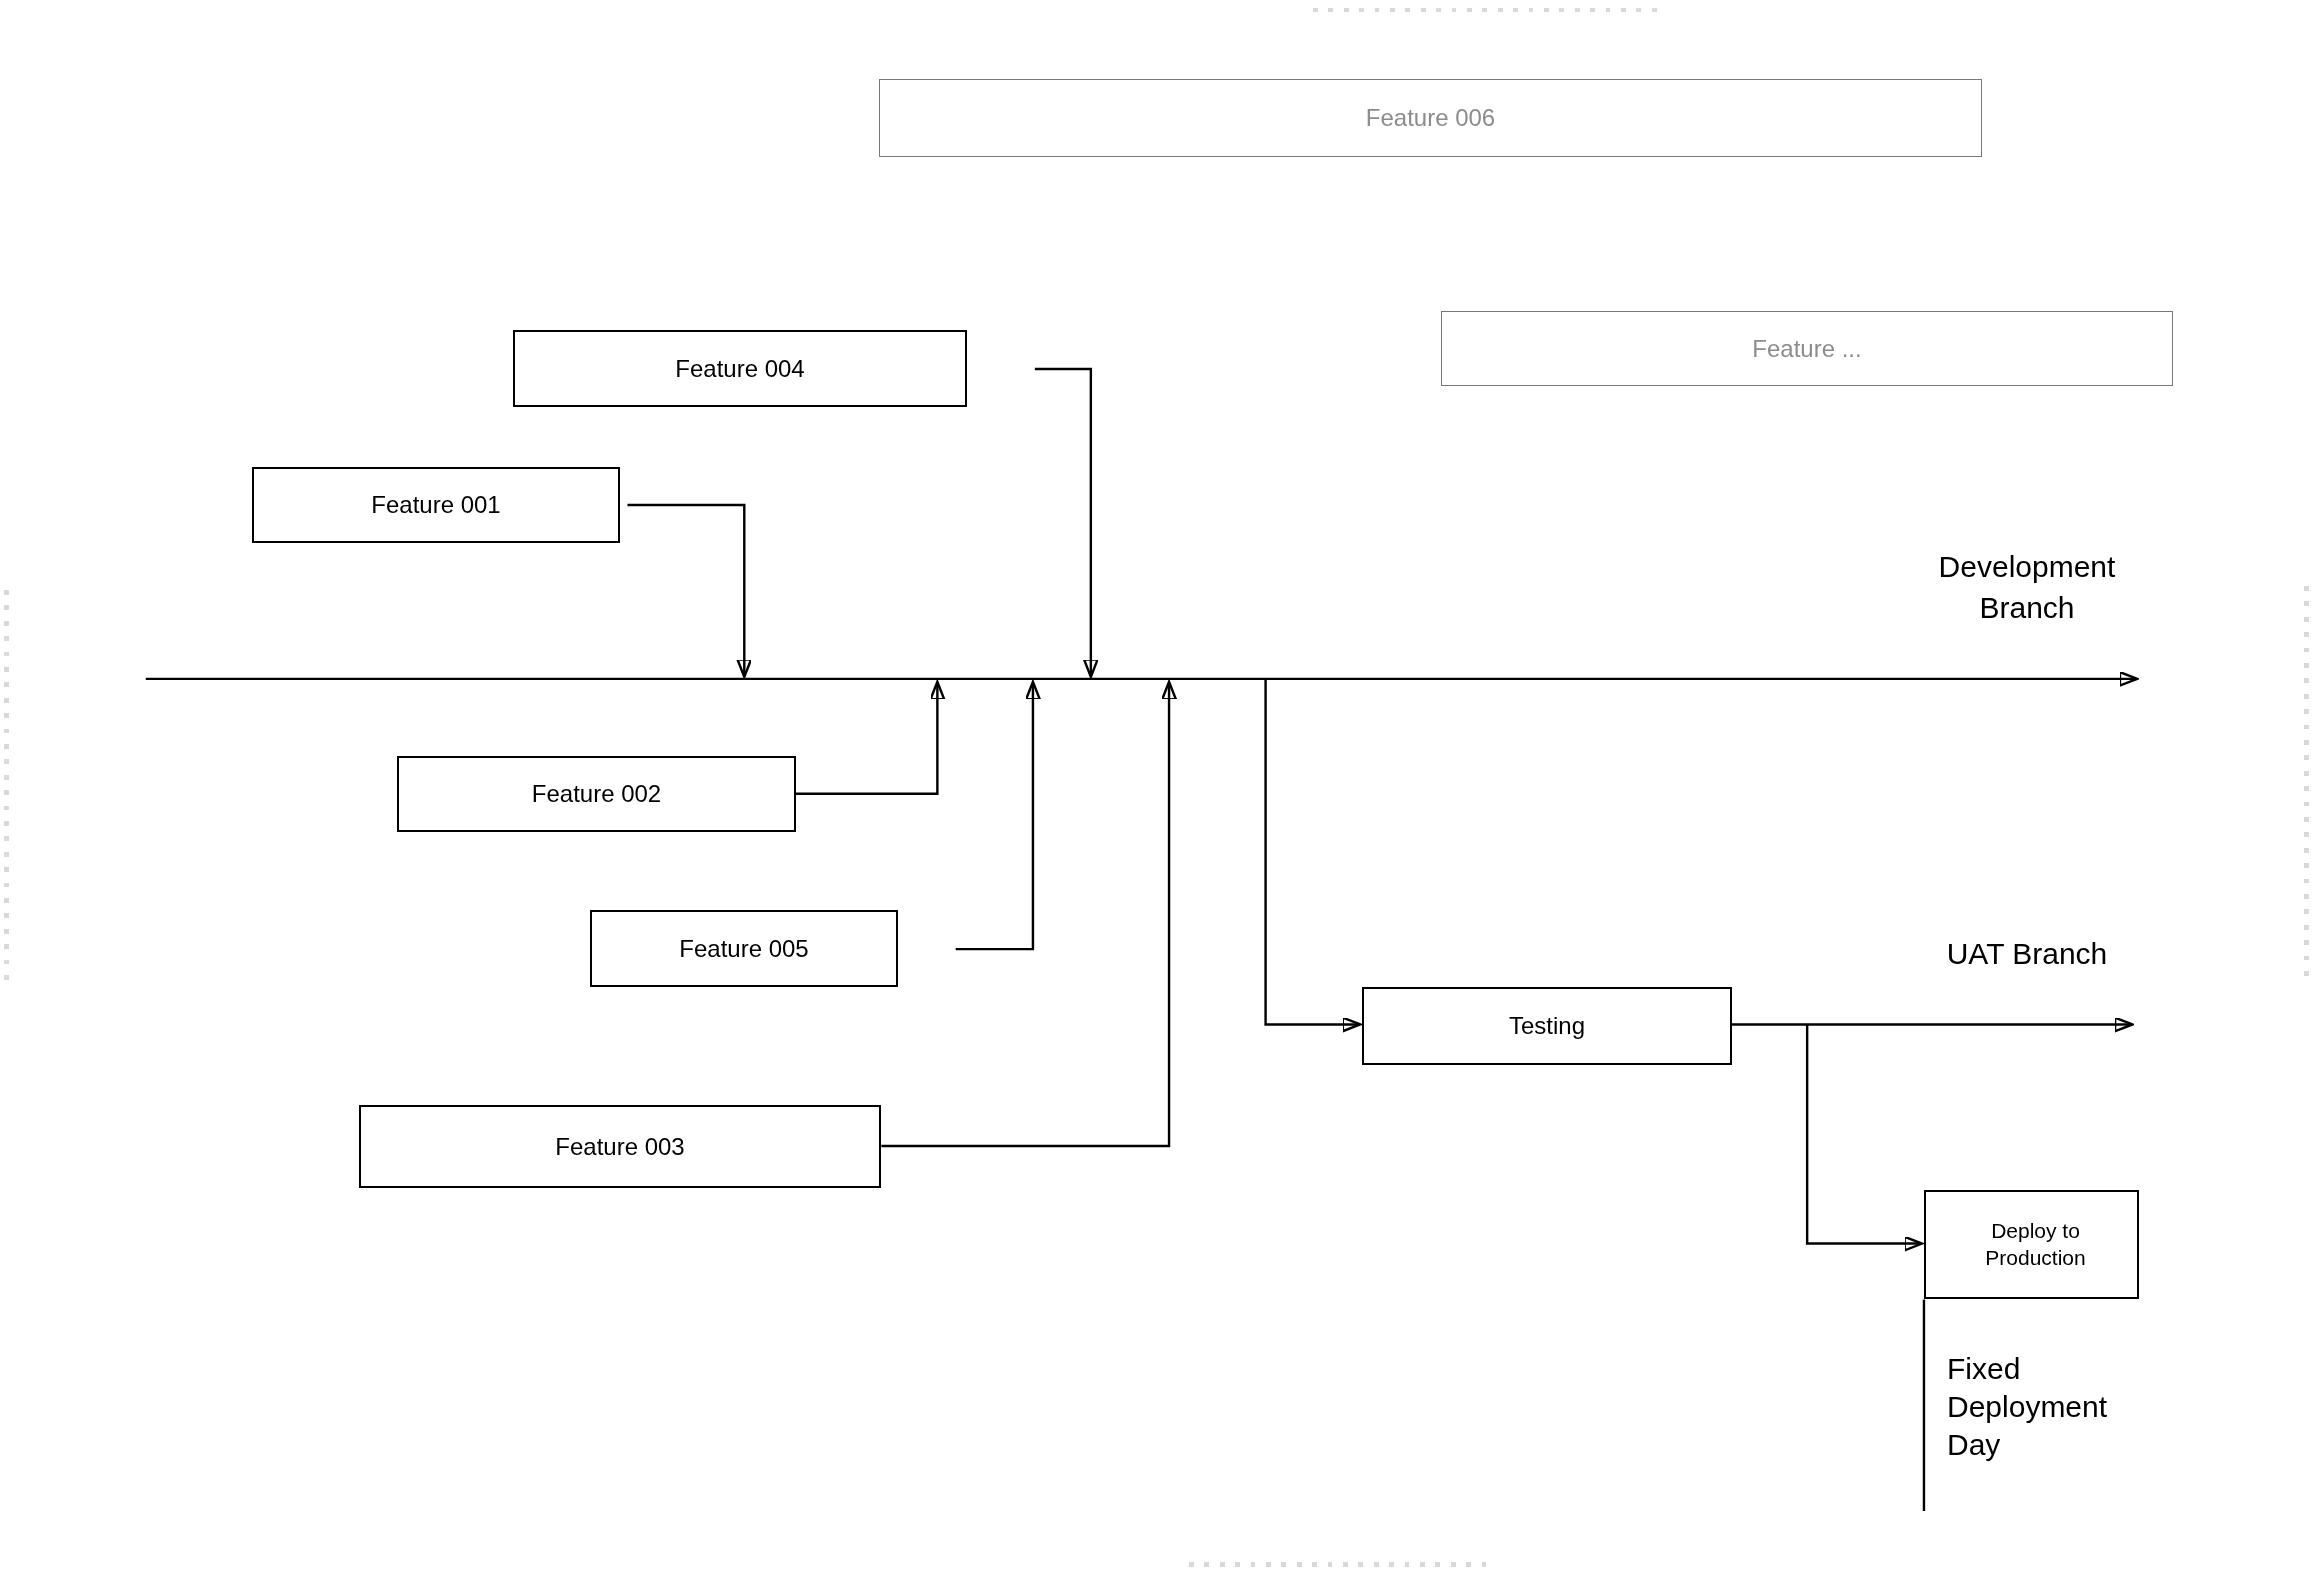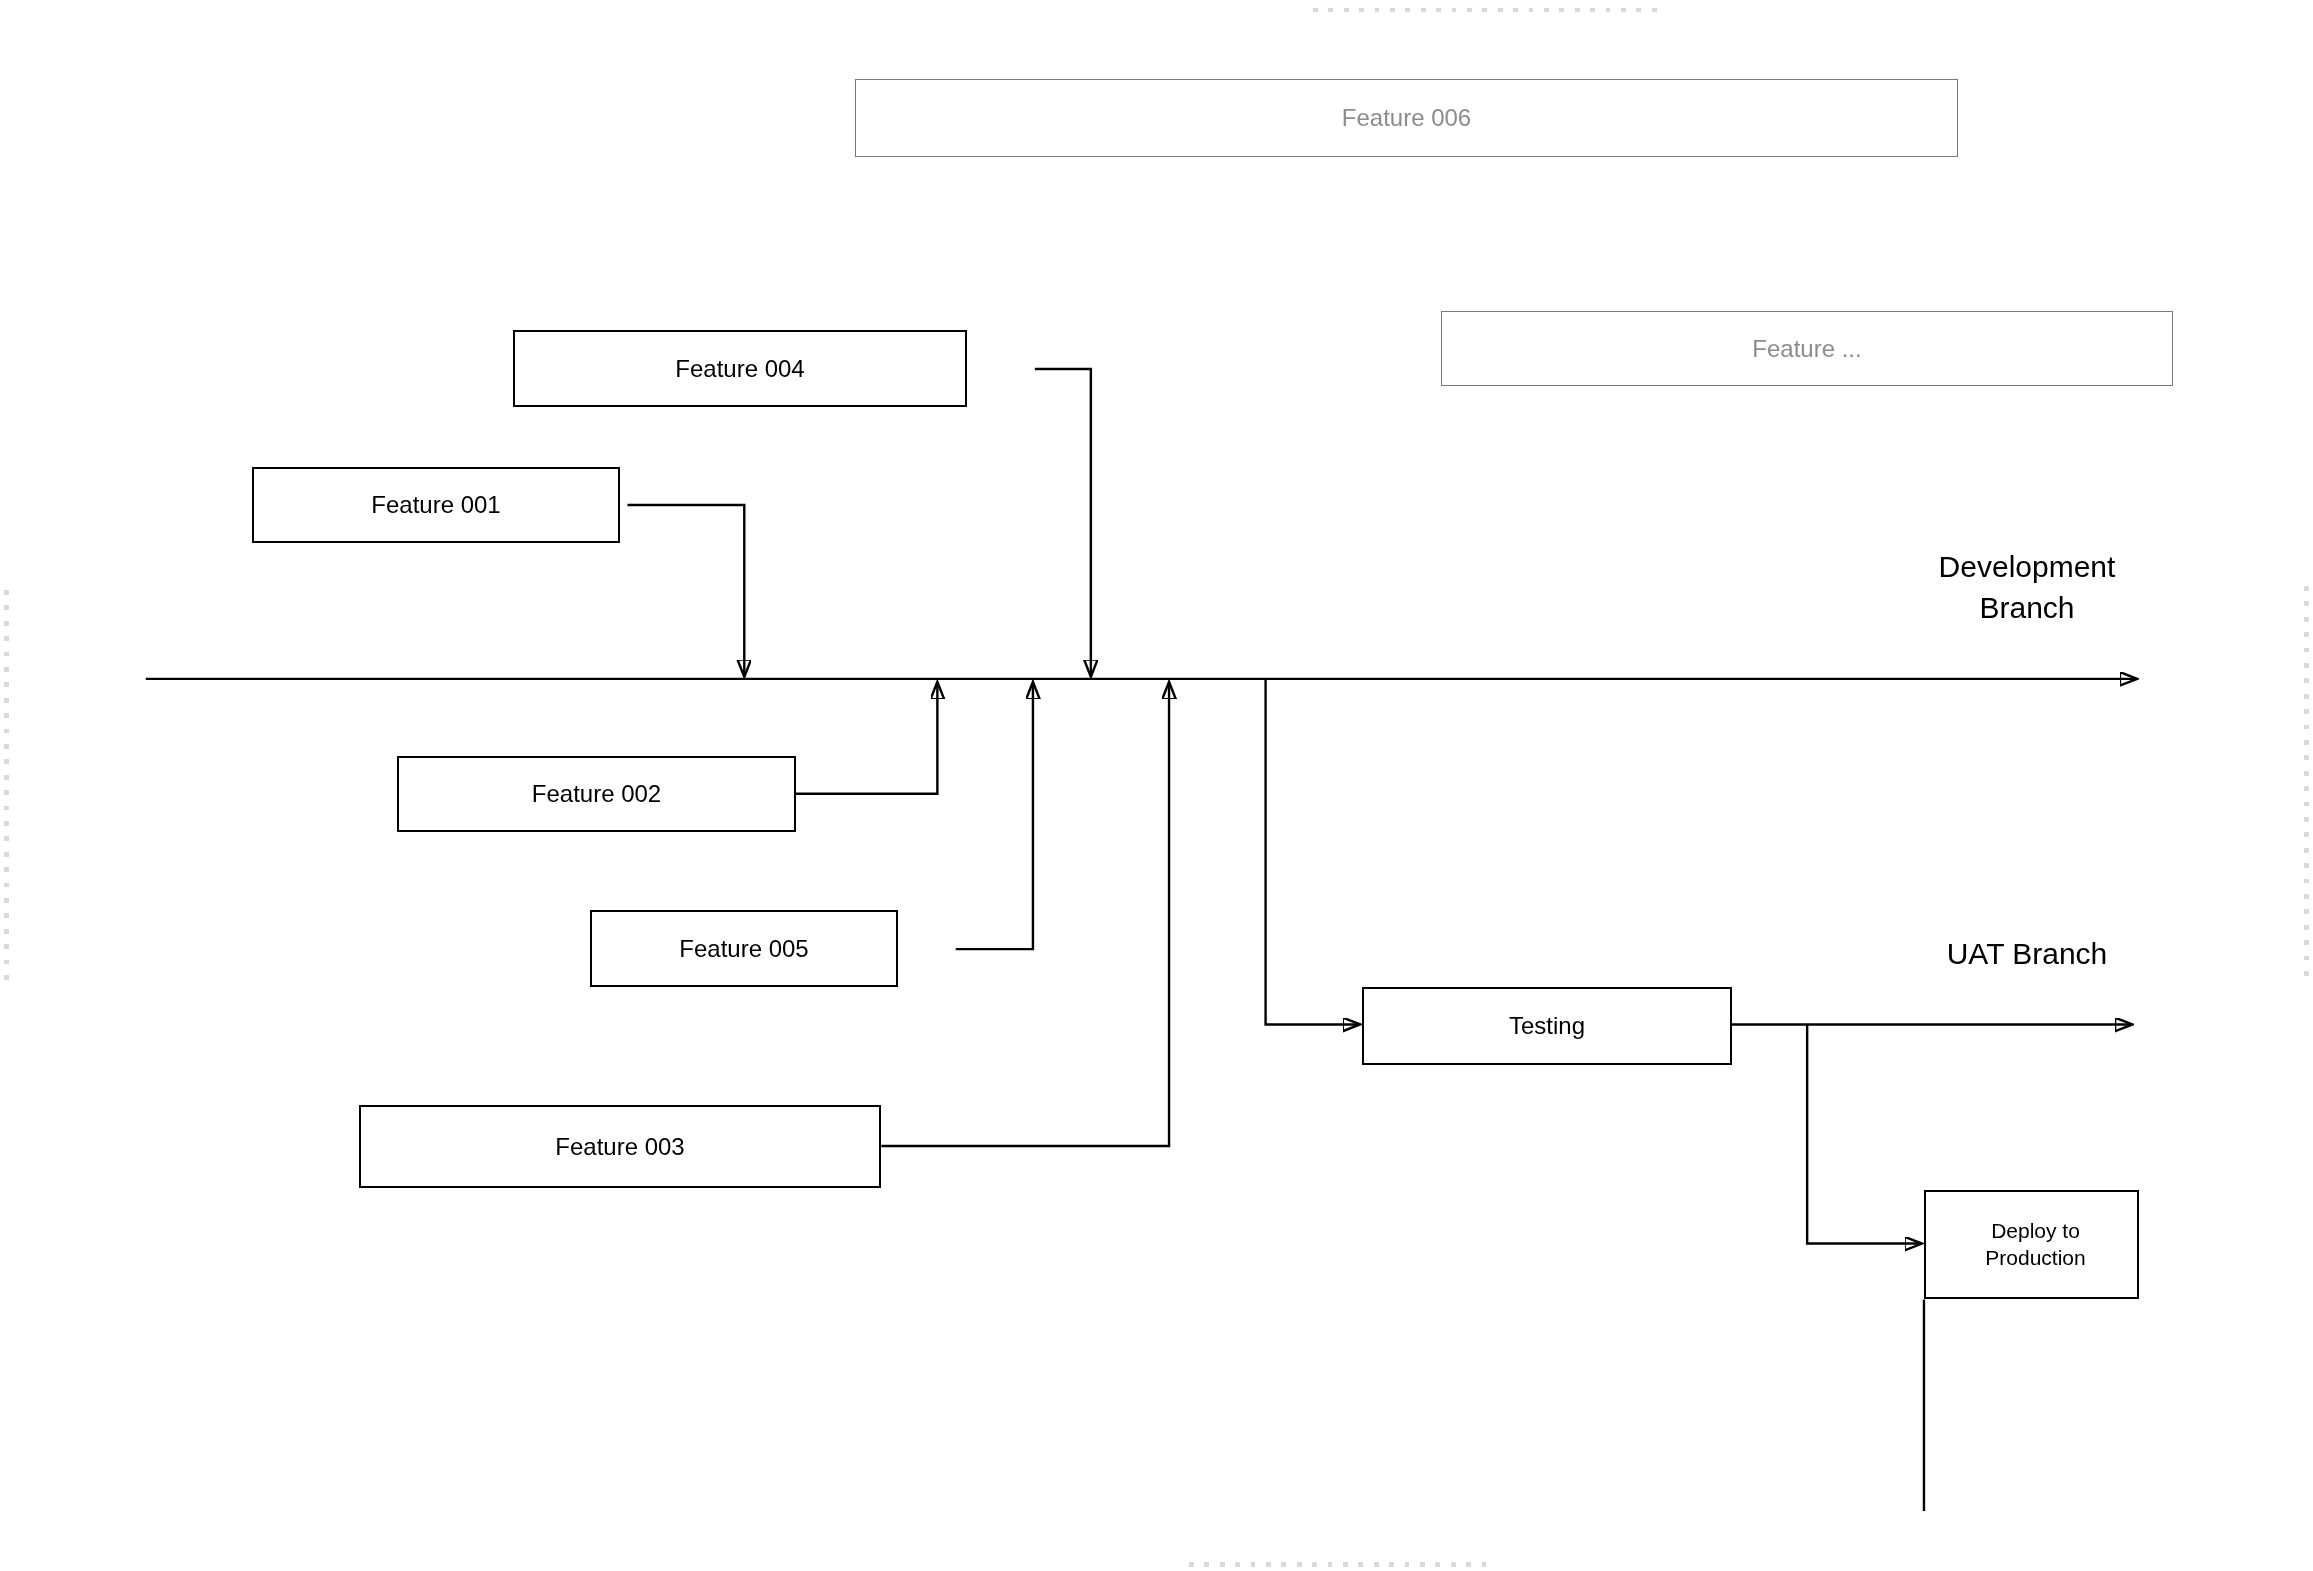"Feature 006" div.node { left: 855px -> 879px }
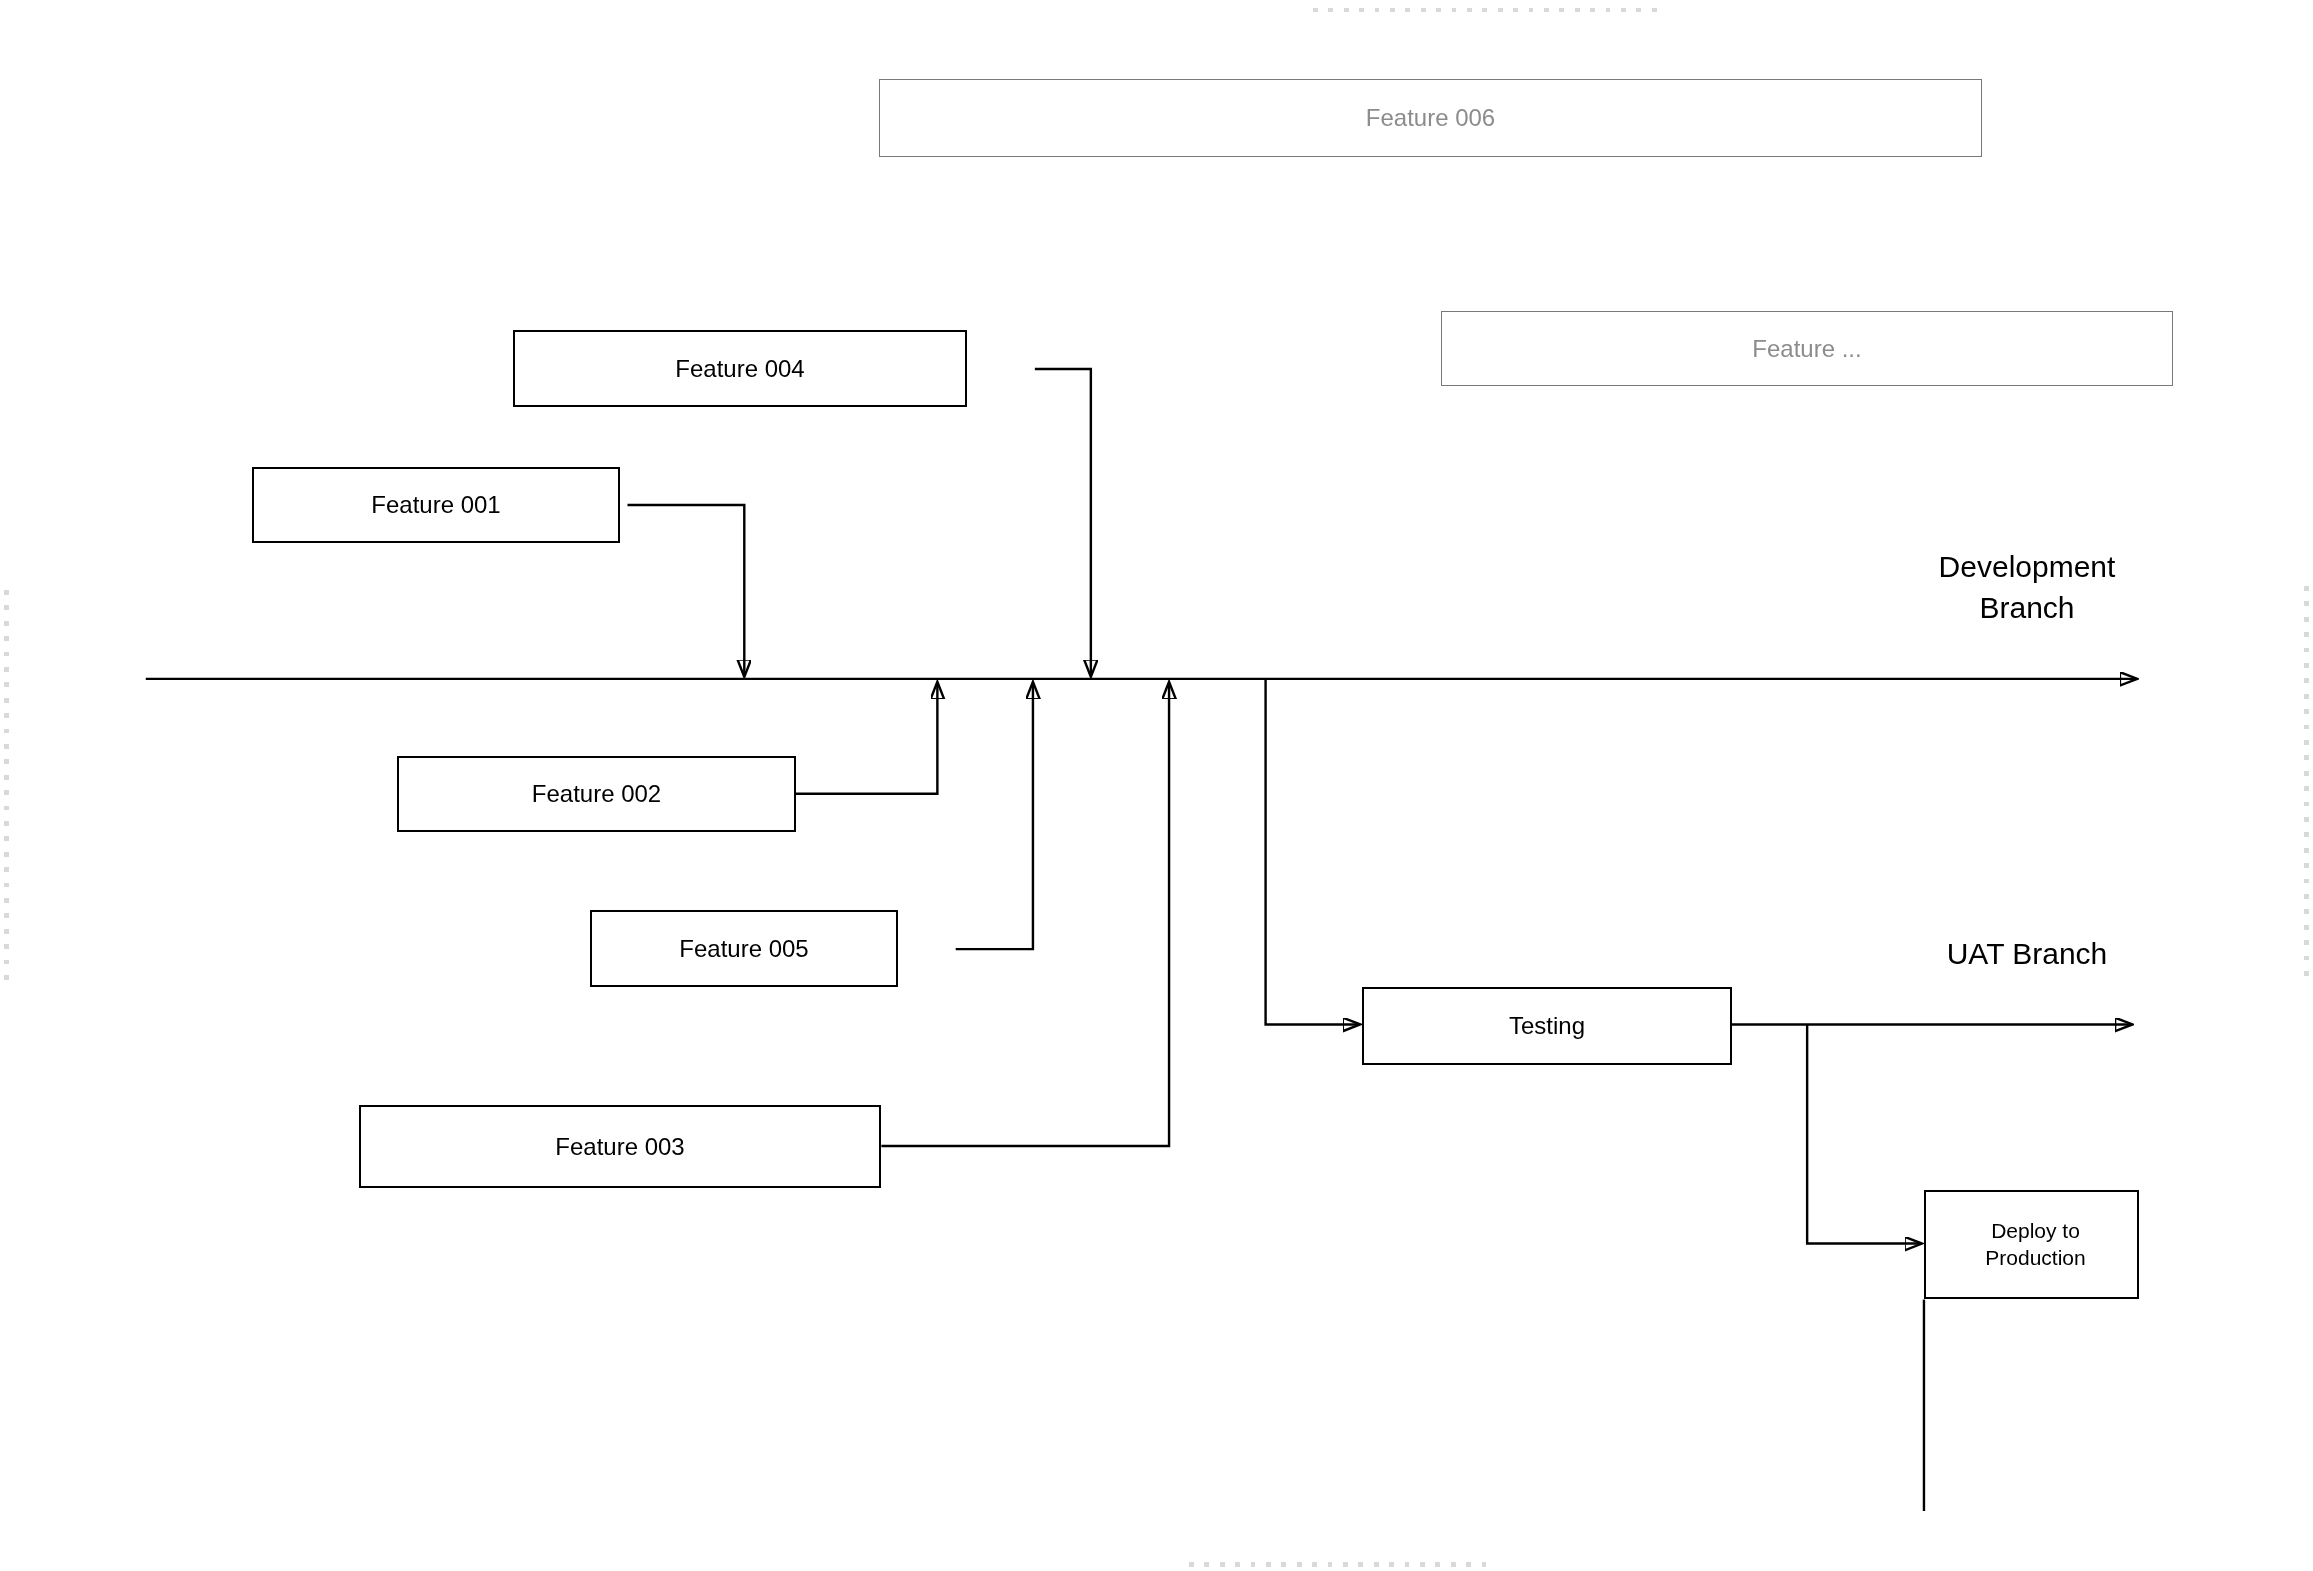"Fixed" div.branch-label { html: none -> <div>Fixed Deployment Day</div> }
